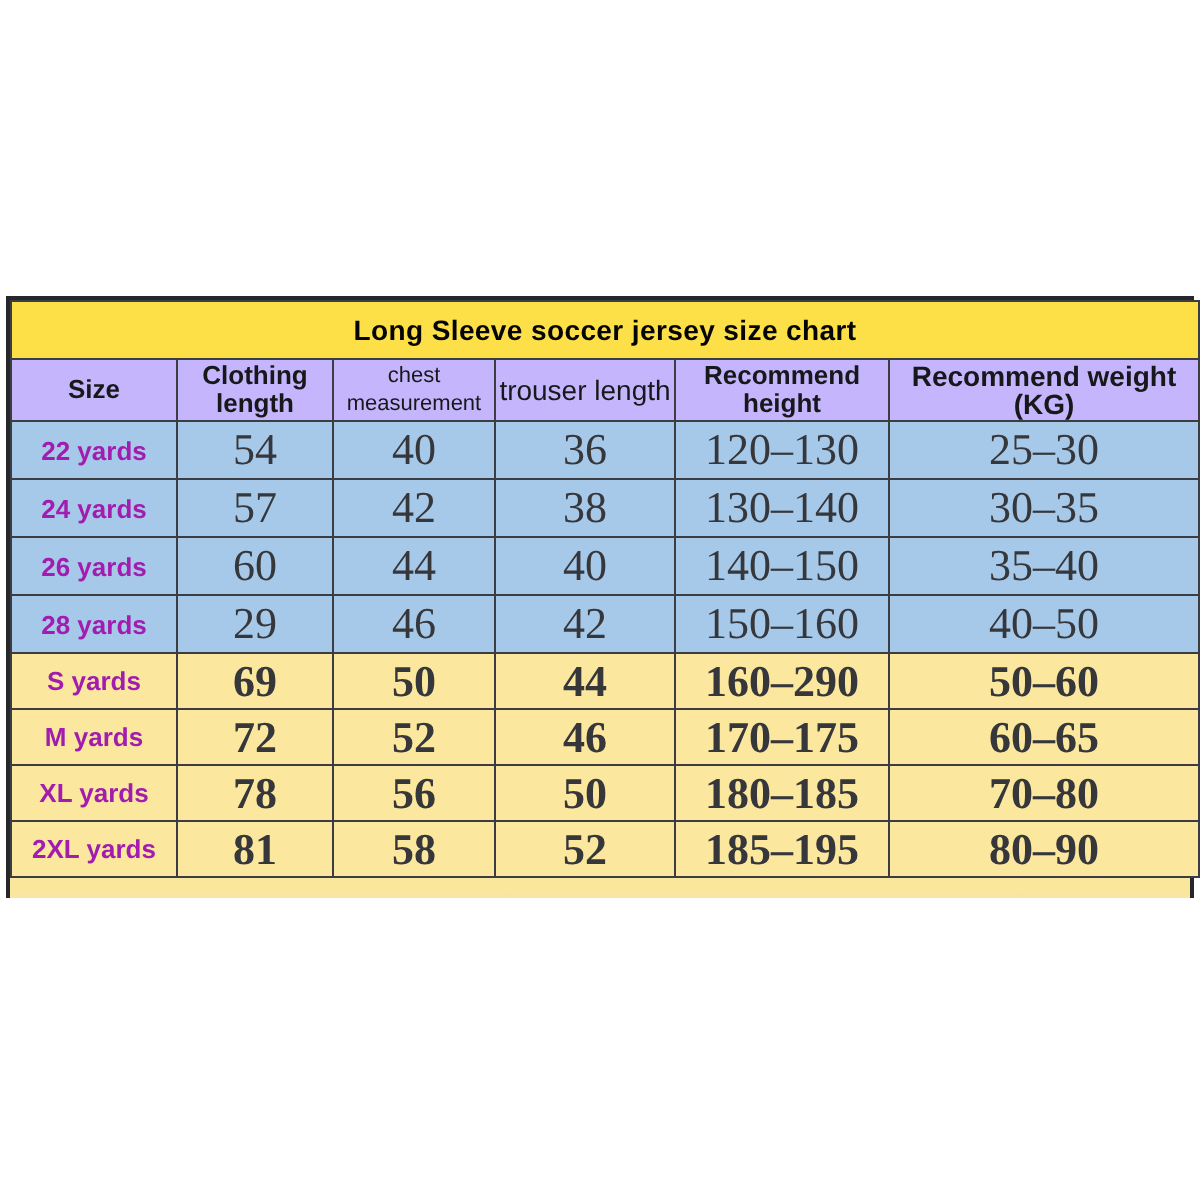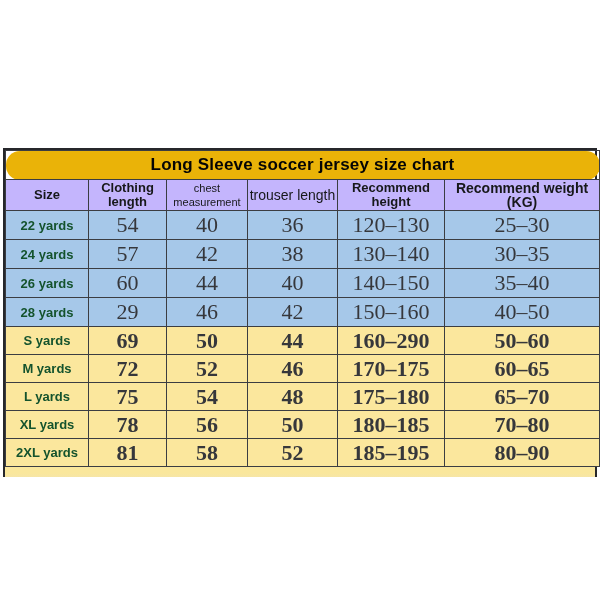"Long Sleeve soccer jersey size" tr.title-row td { background: #eab308 -> #fde047; border-radius: 14px -> none; font-size: 17px -> 14px }
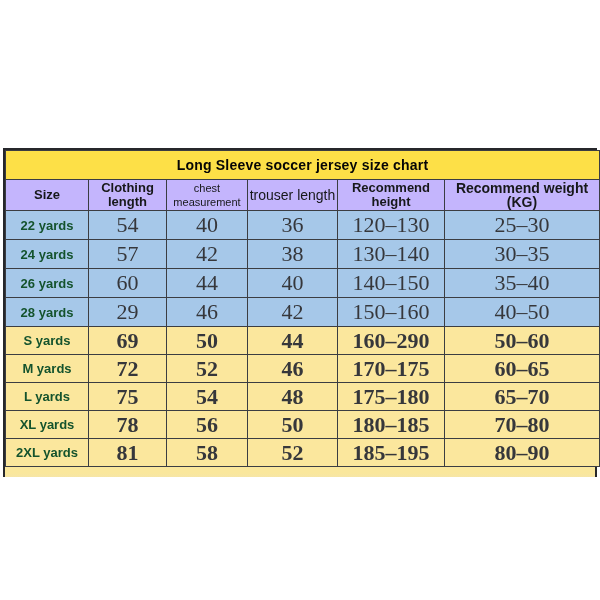"22 yards" tr.data-row td.size-cell { color: #14532d -> #a21caf }
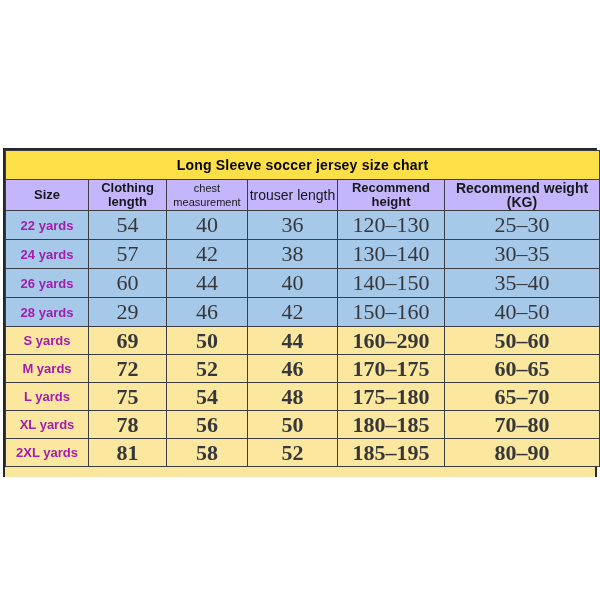"L yards" tr.data-row { html: <tr> <td>L yards</td> <td>75</td> <td>54</td> <td>48</td> <td>175–180</td> <td>65–70</td> </tr> -> none }
